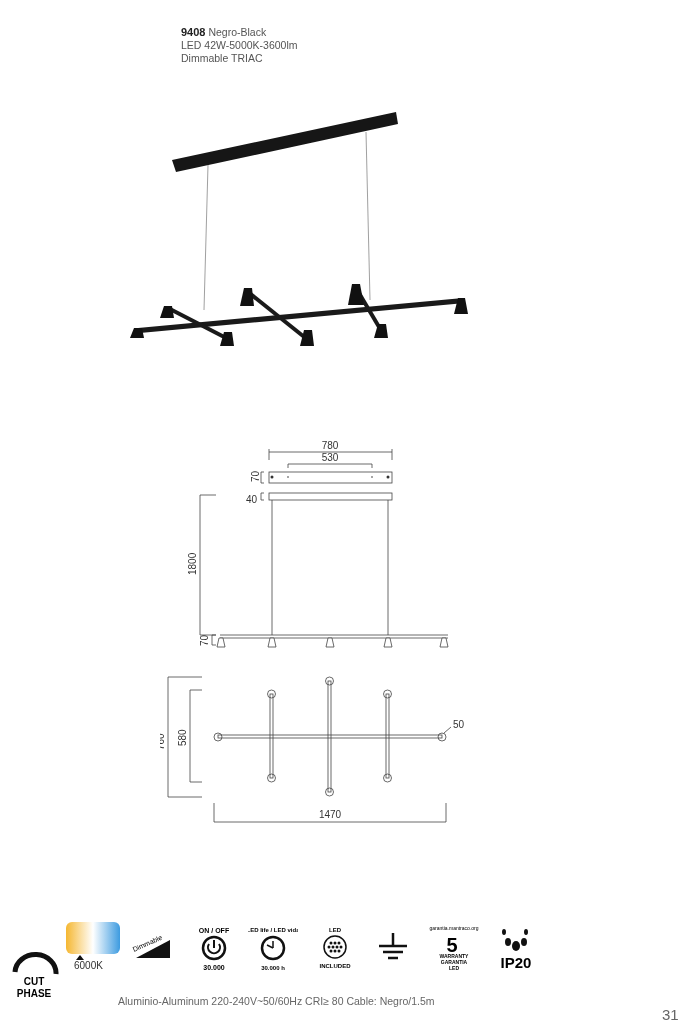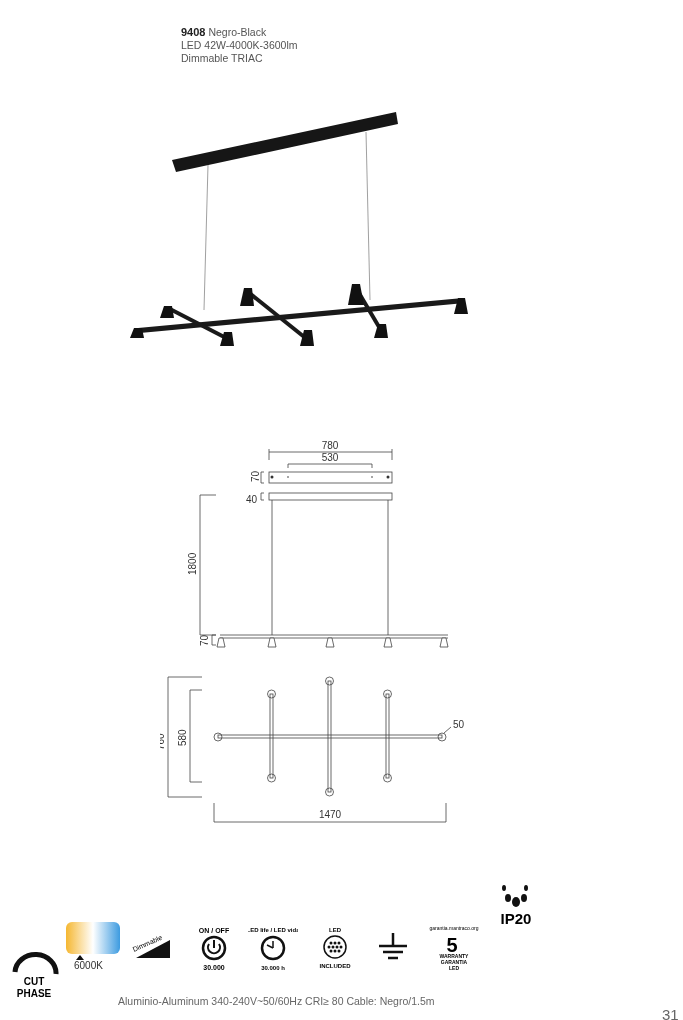"LED 42W-4000K-3600lm" div { text: 42W-4000K-3600lm -> 42W-5000K-3600lm }
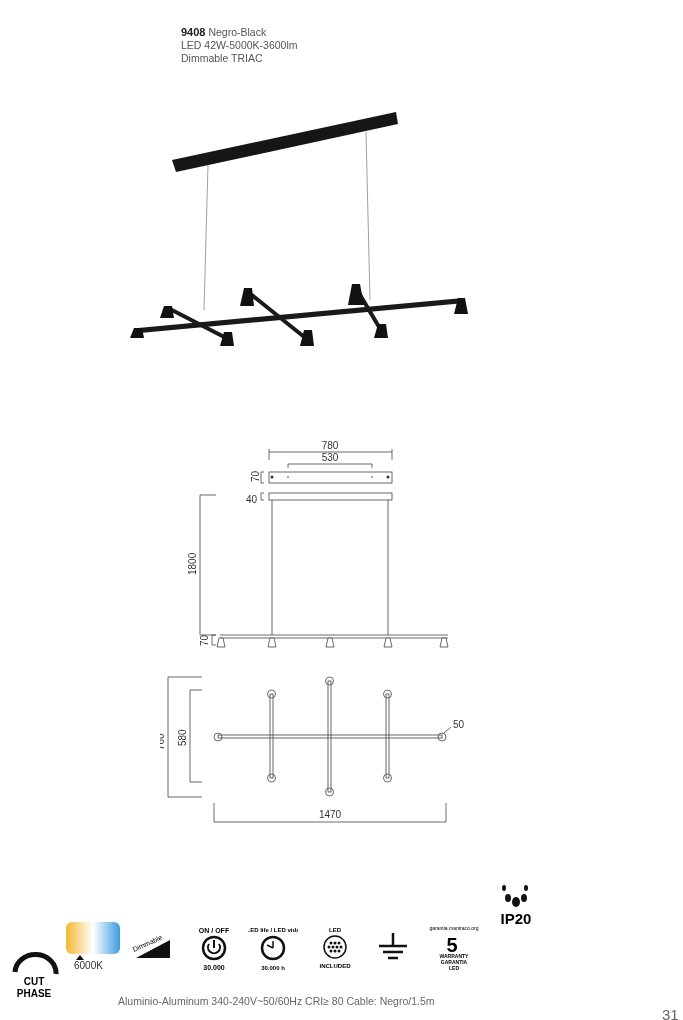"IP20" div.icon { top: 882px -> 926px }
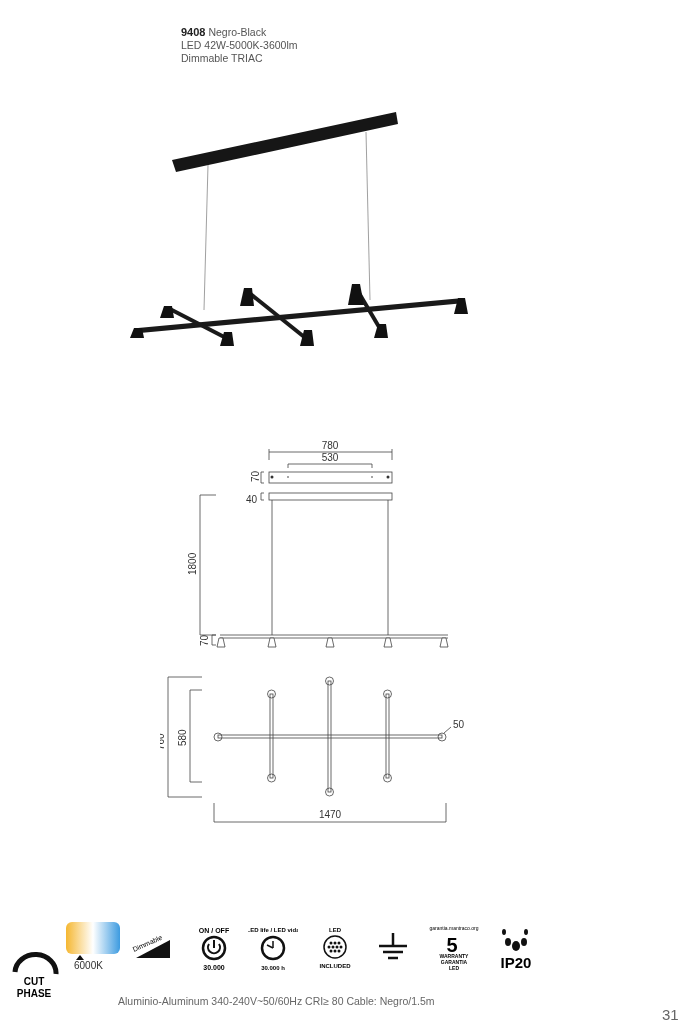"Aluminio-Aluminum 340-240V~50/60Hz CRI≥" div.footer { text: 340-240V -> 220-240V }
